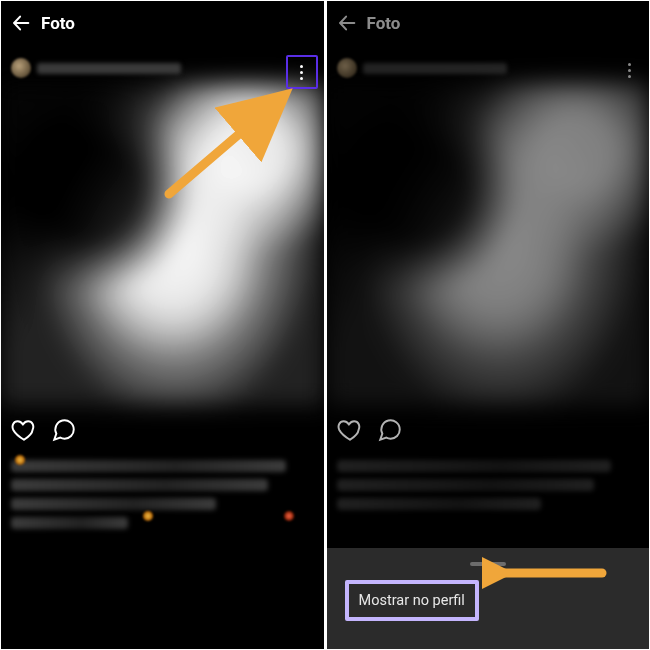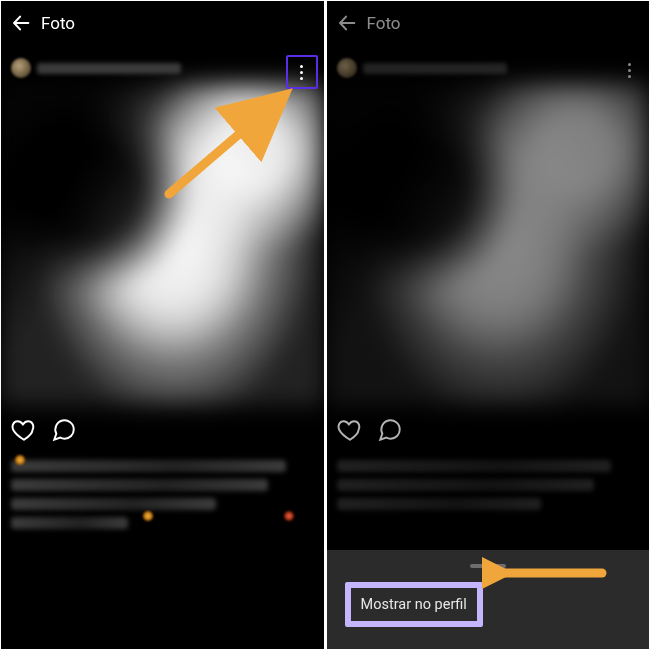"Foto" .hdr .title { font-weight: 400 -> 700 }
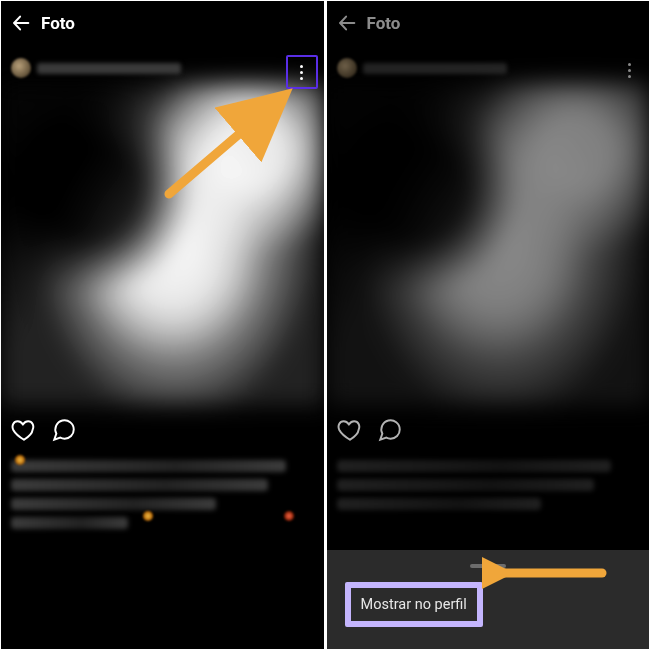"Mostrar no perfil" .sheet .item.hl { border: 6px solid #c4b5fd -> 4px solid #c4b5fd; margin-bottom: none -> 6px }
